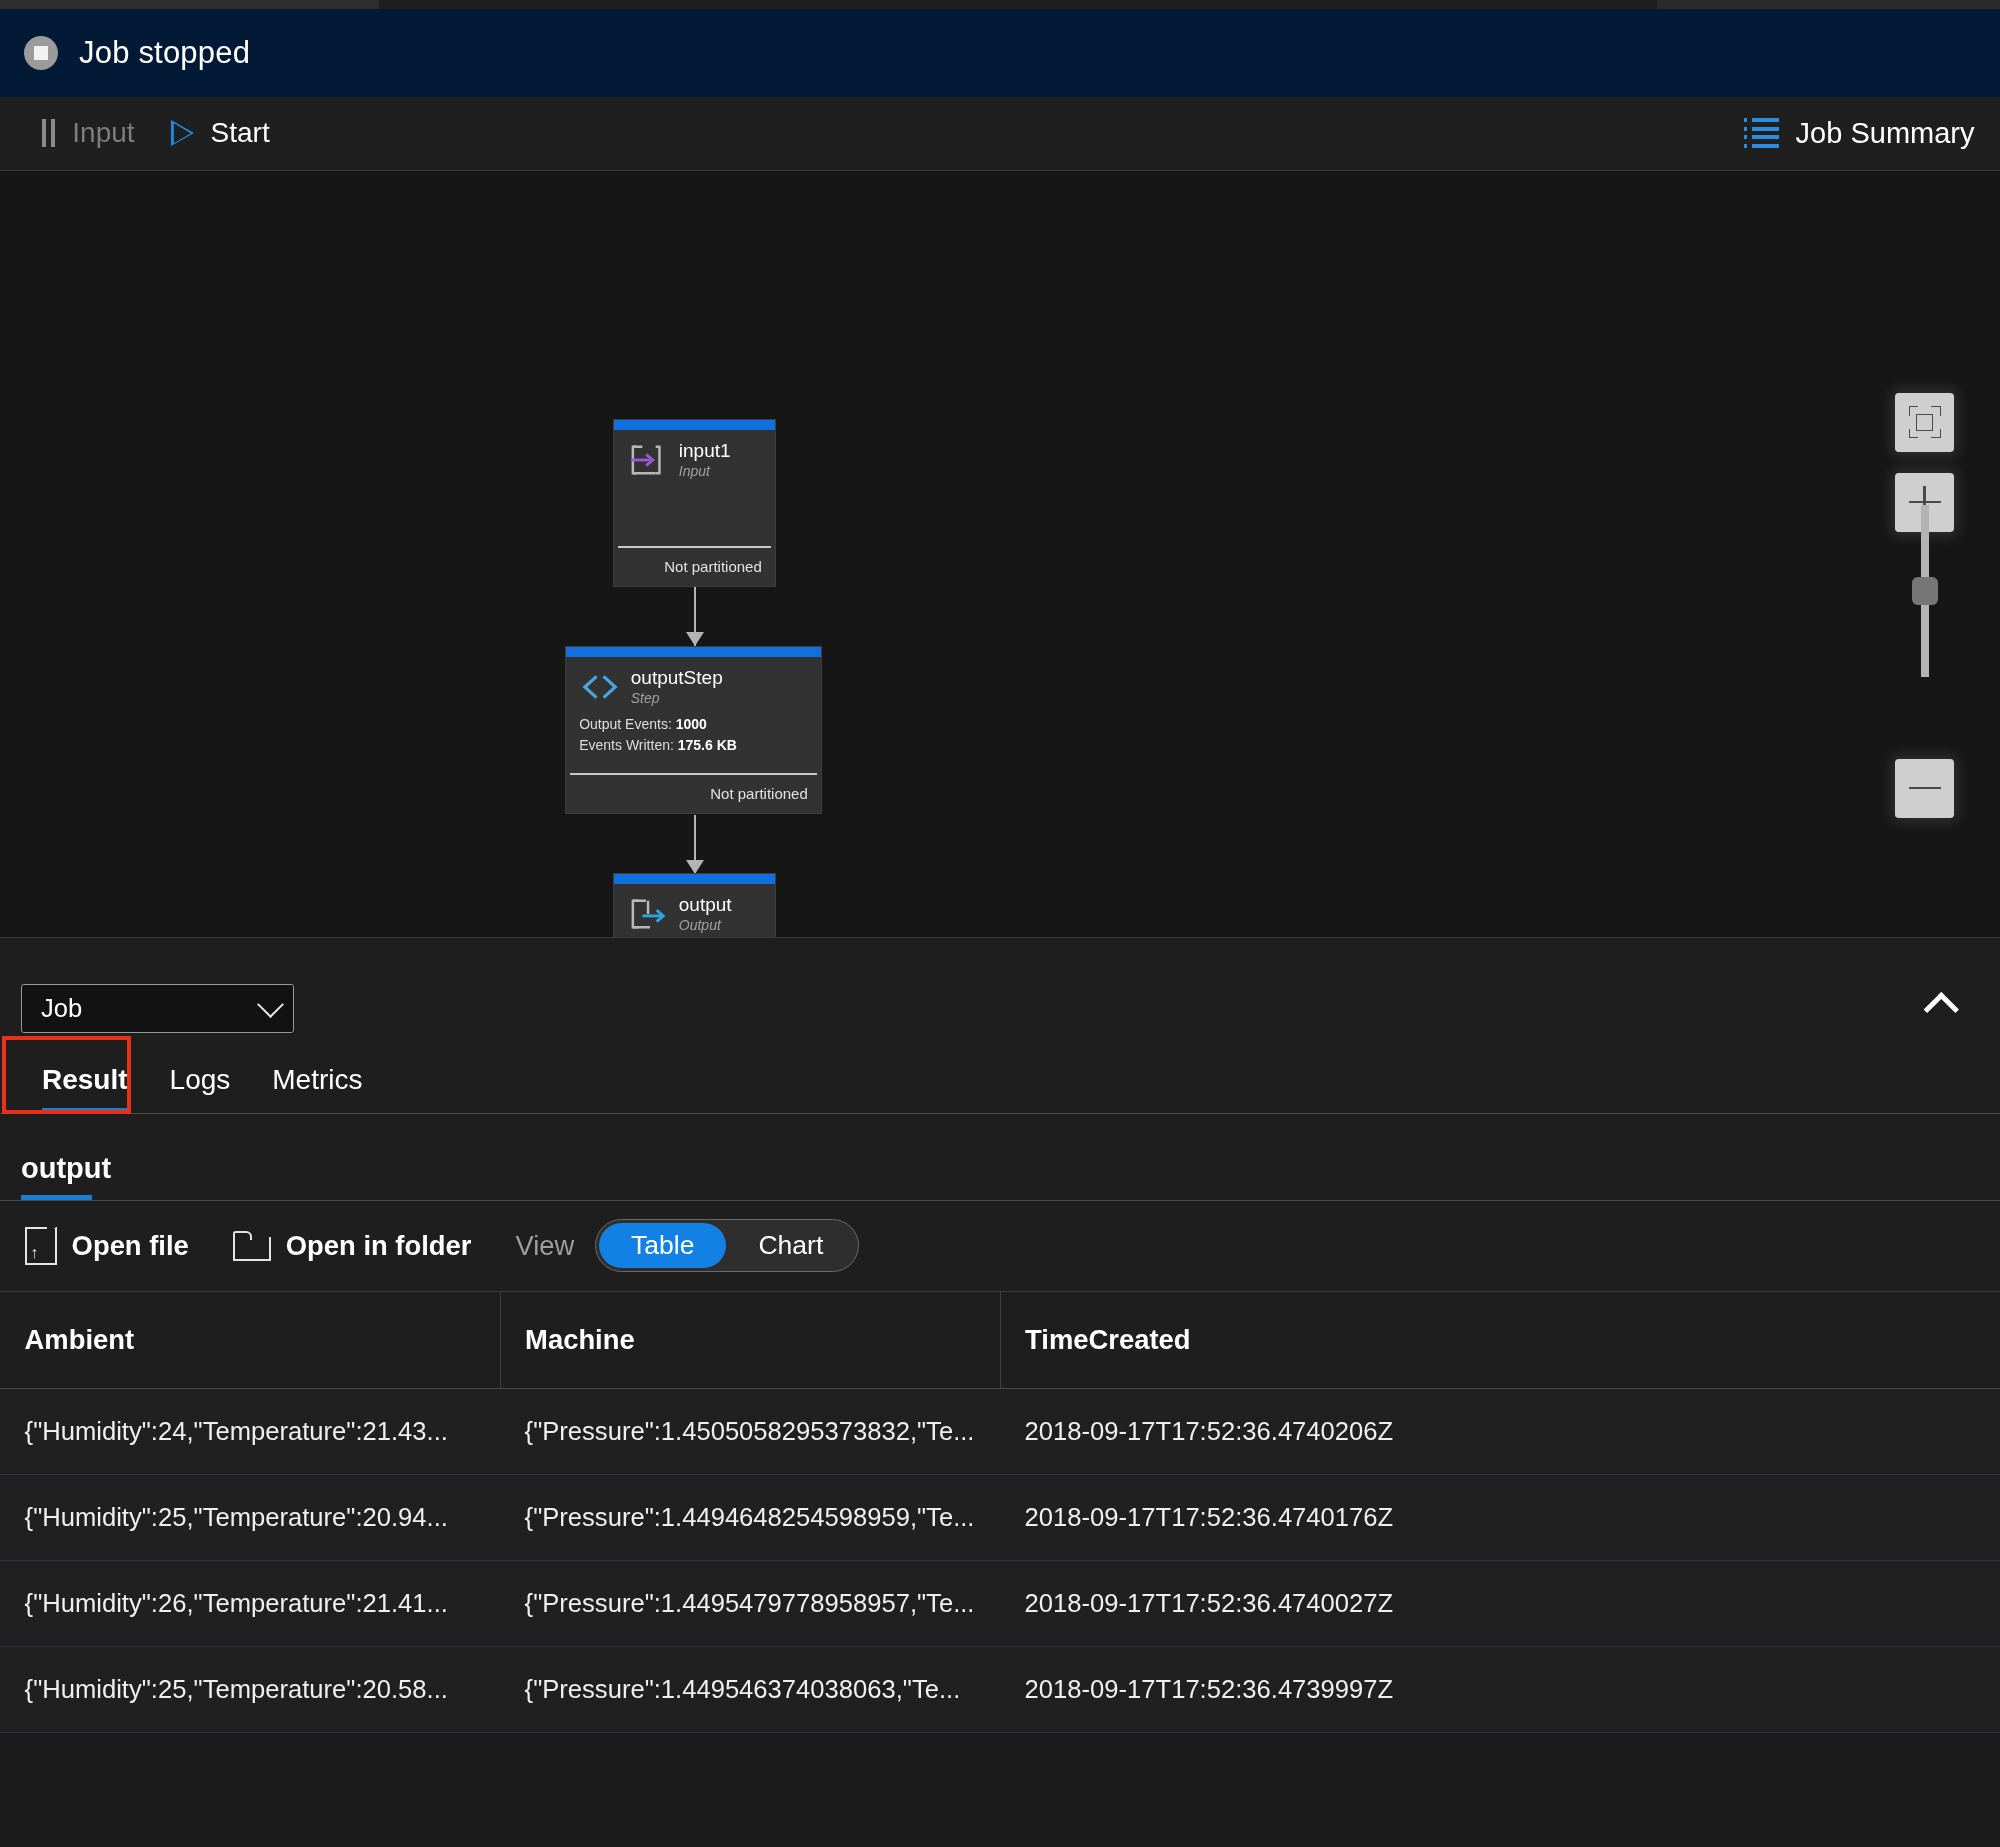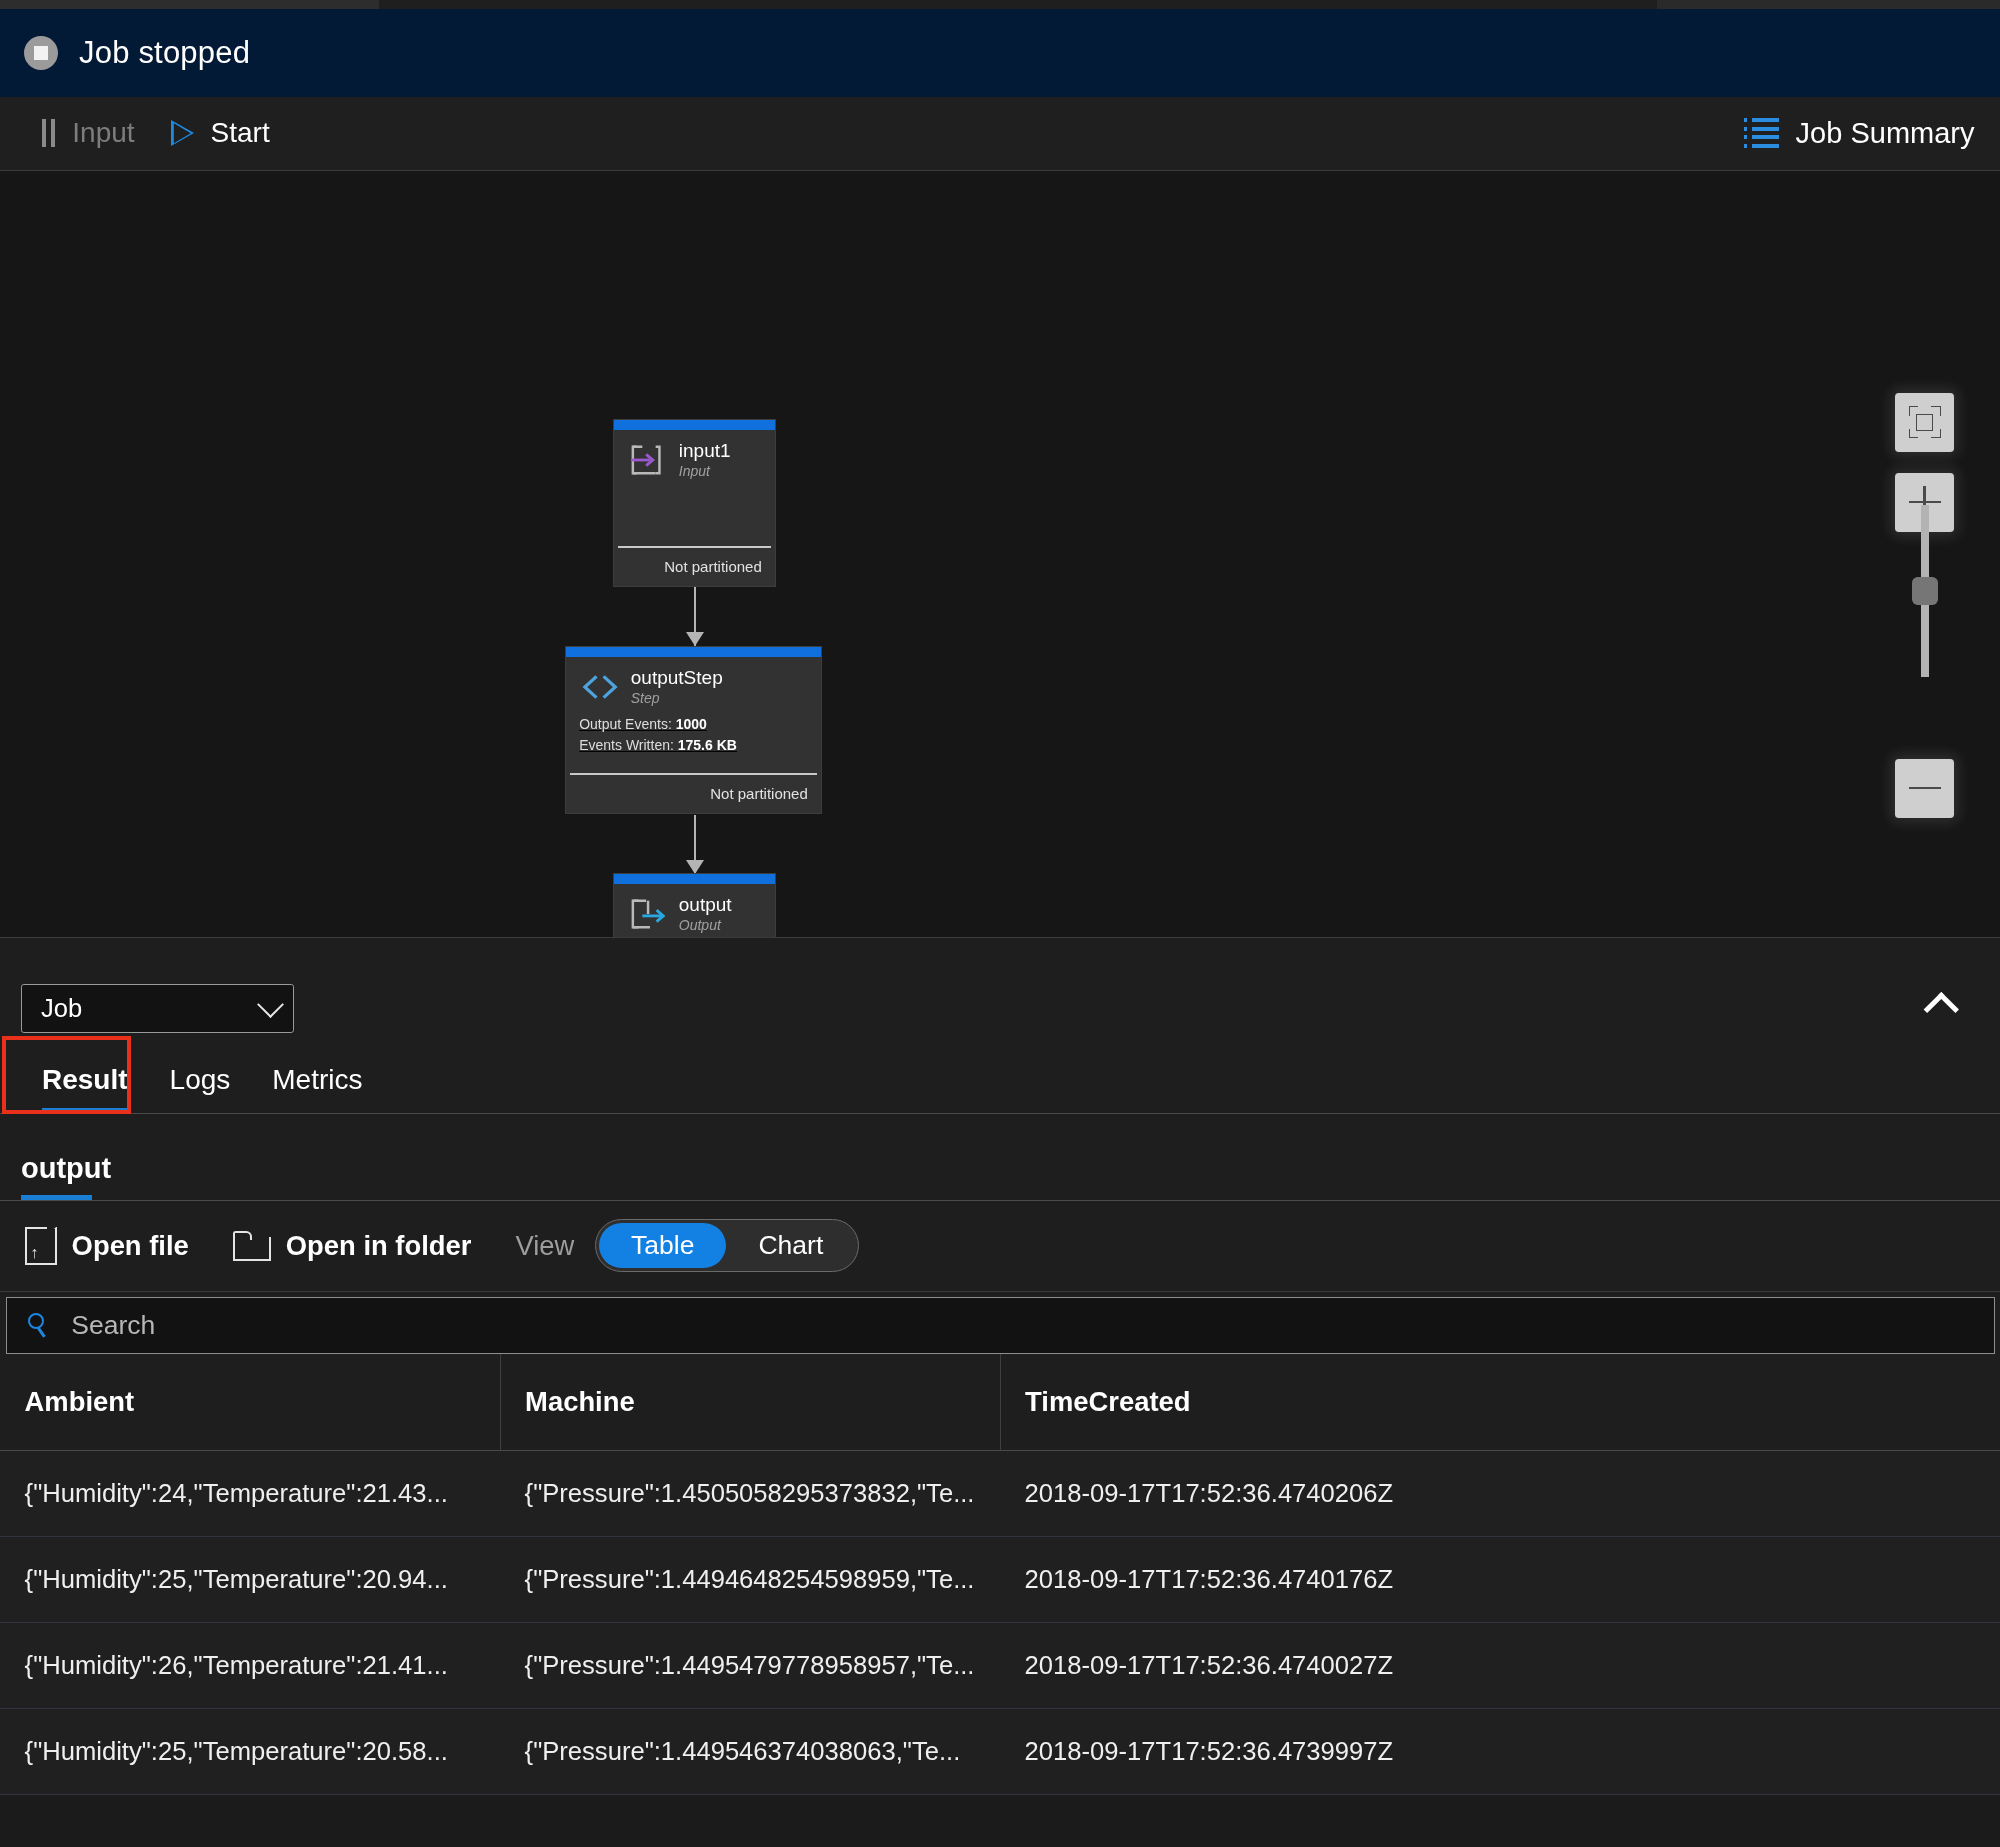"Output Events: 1000" .node .stats { text-decoration: underline -> none }
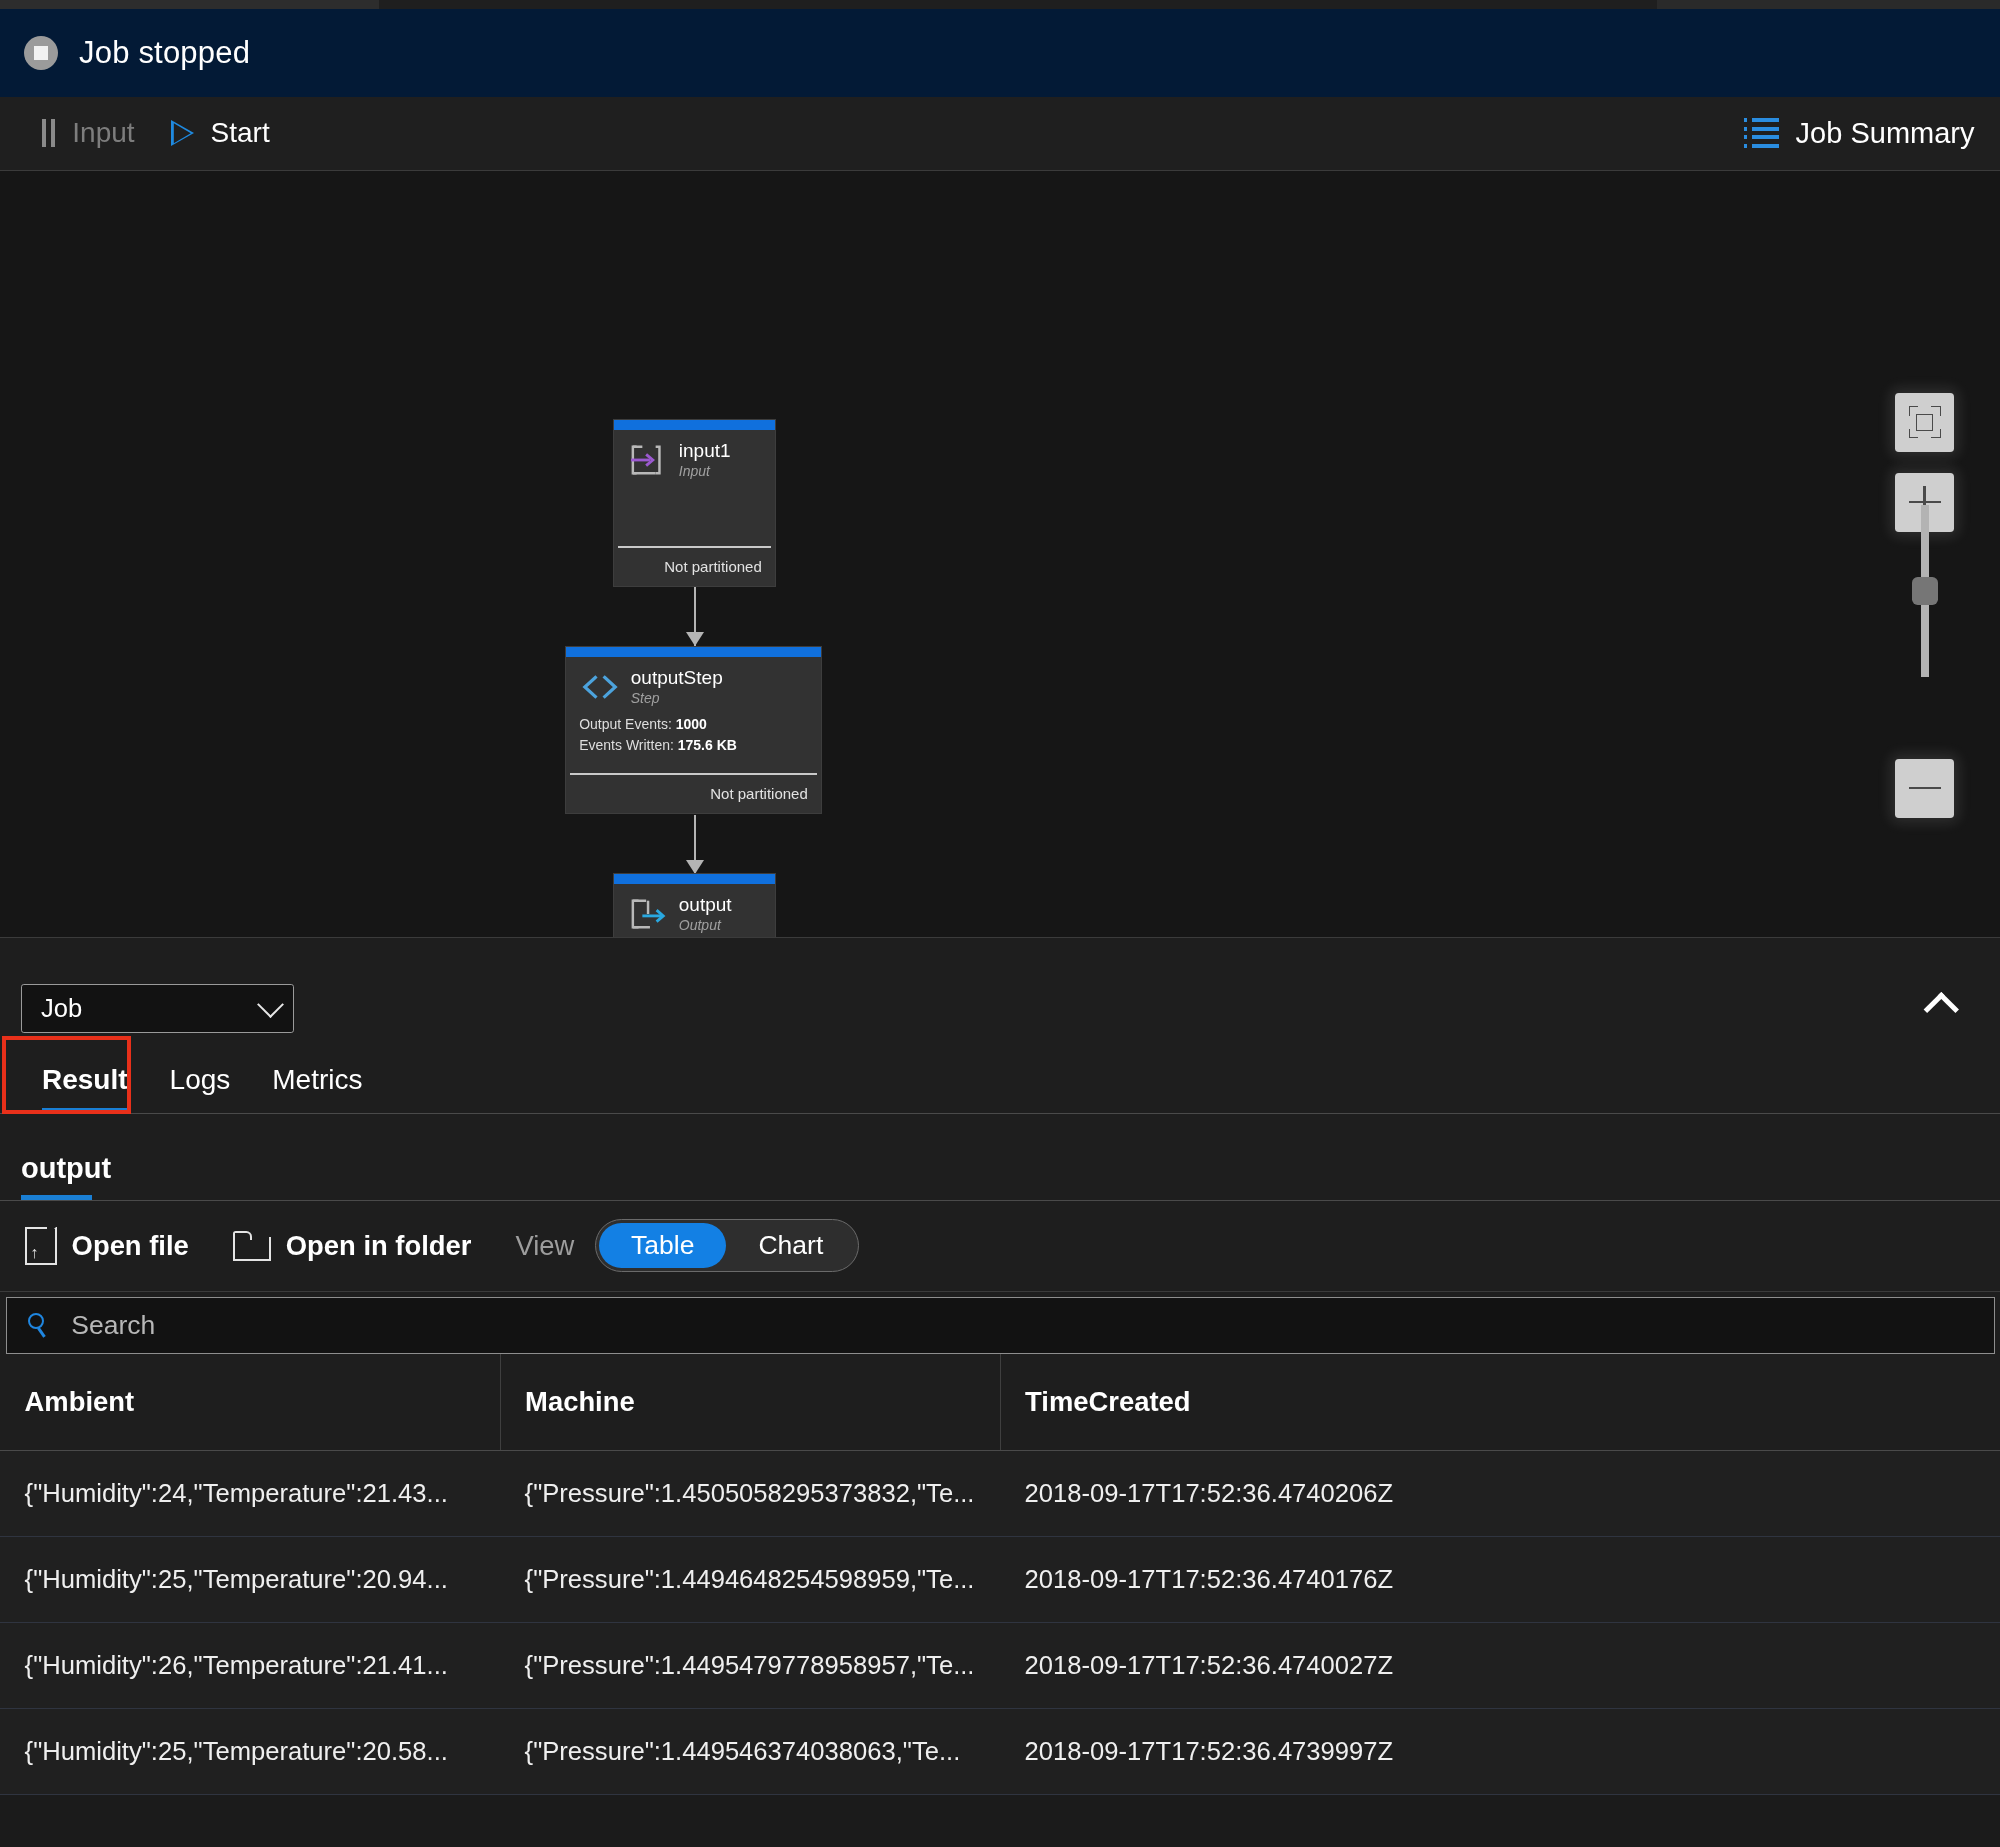"Search" div.search-row { html: <div> <div> <div> <div></div> <div></div> </div> <div>Search</div> </div> </div> -> none }
